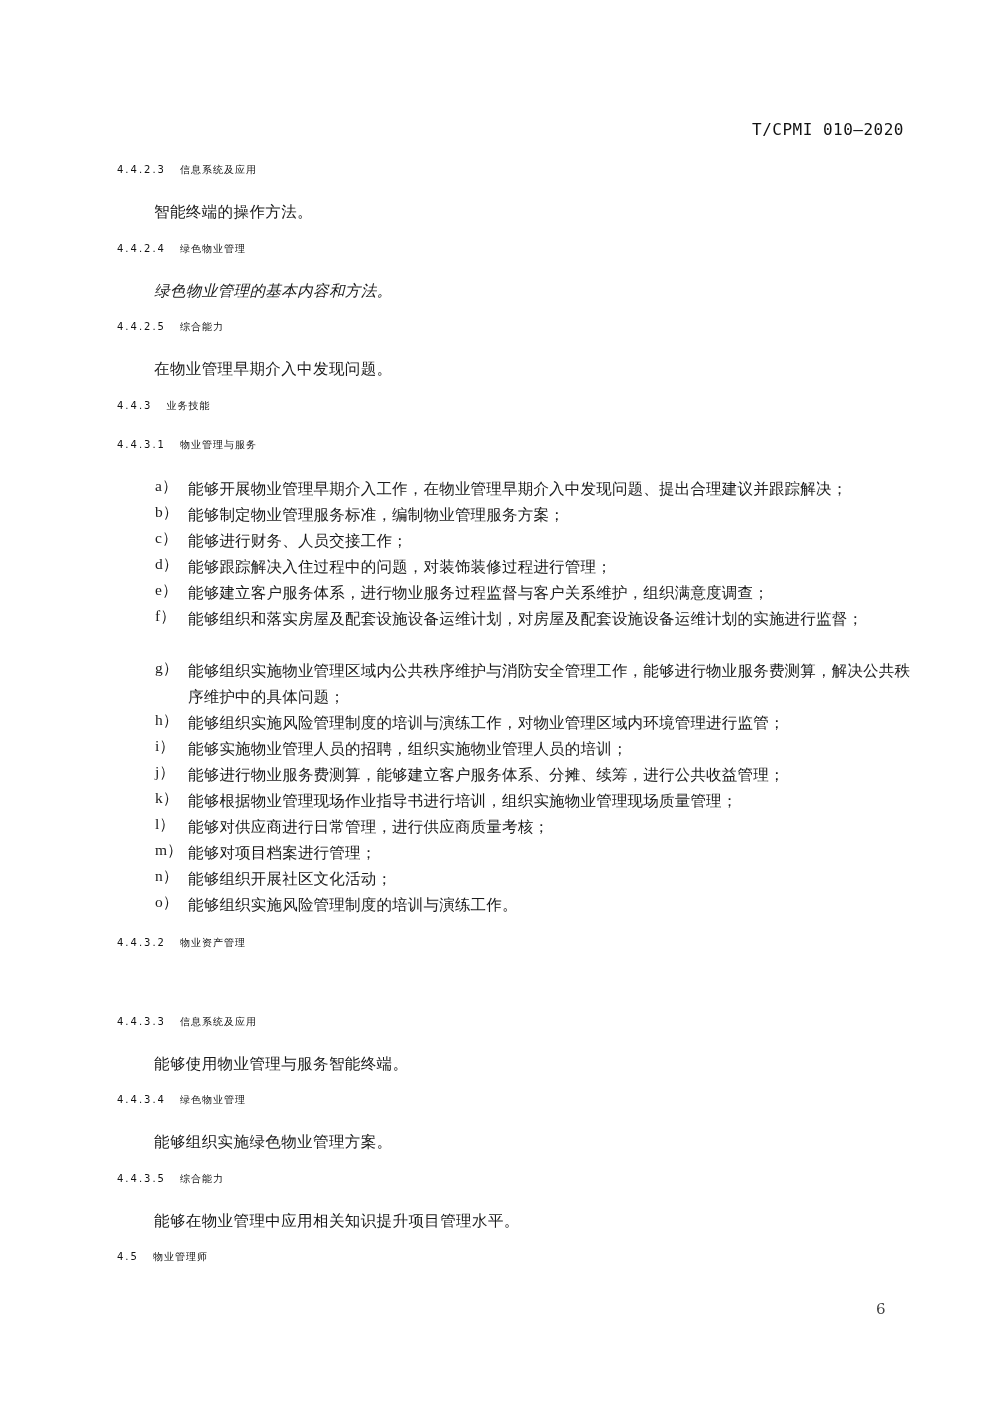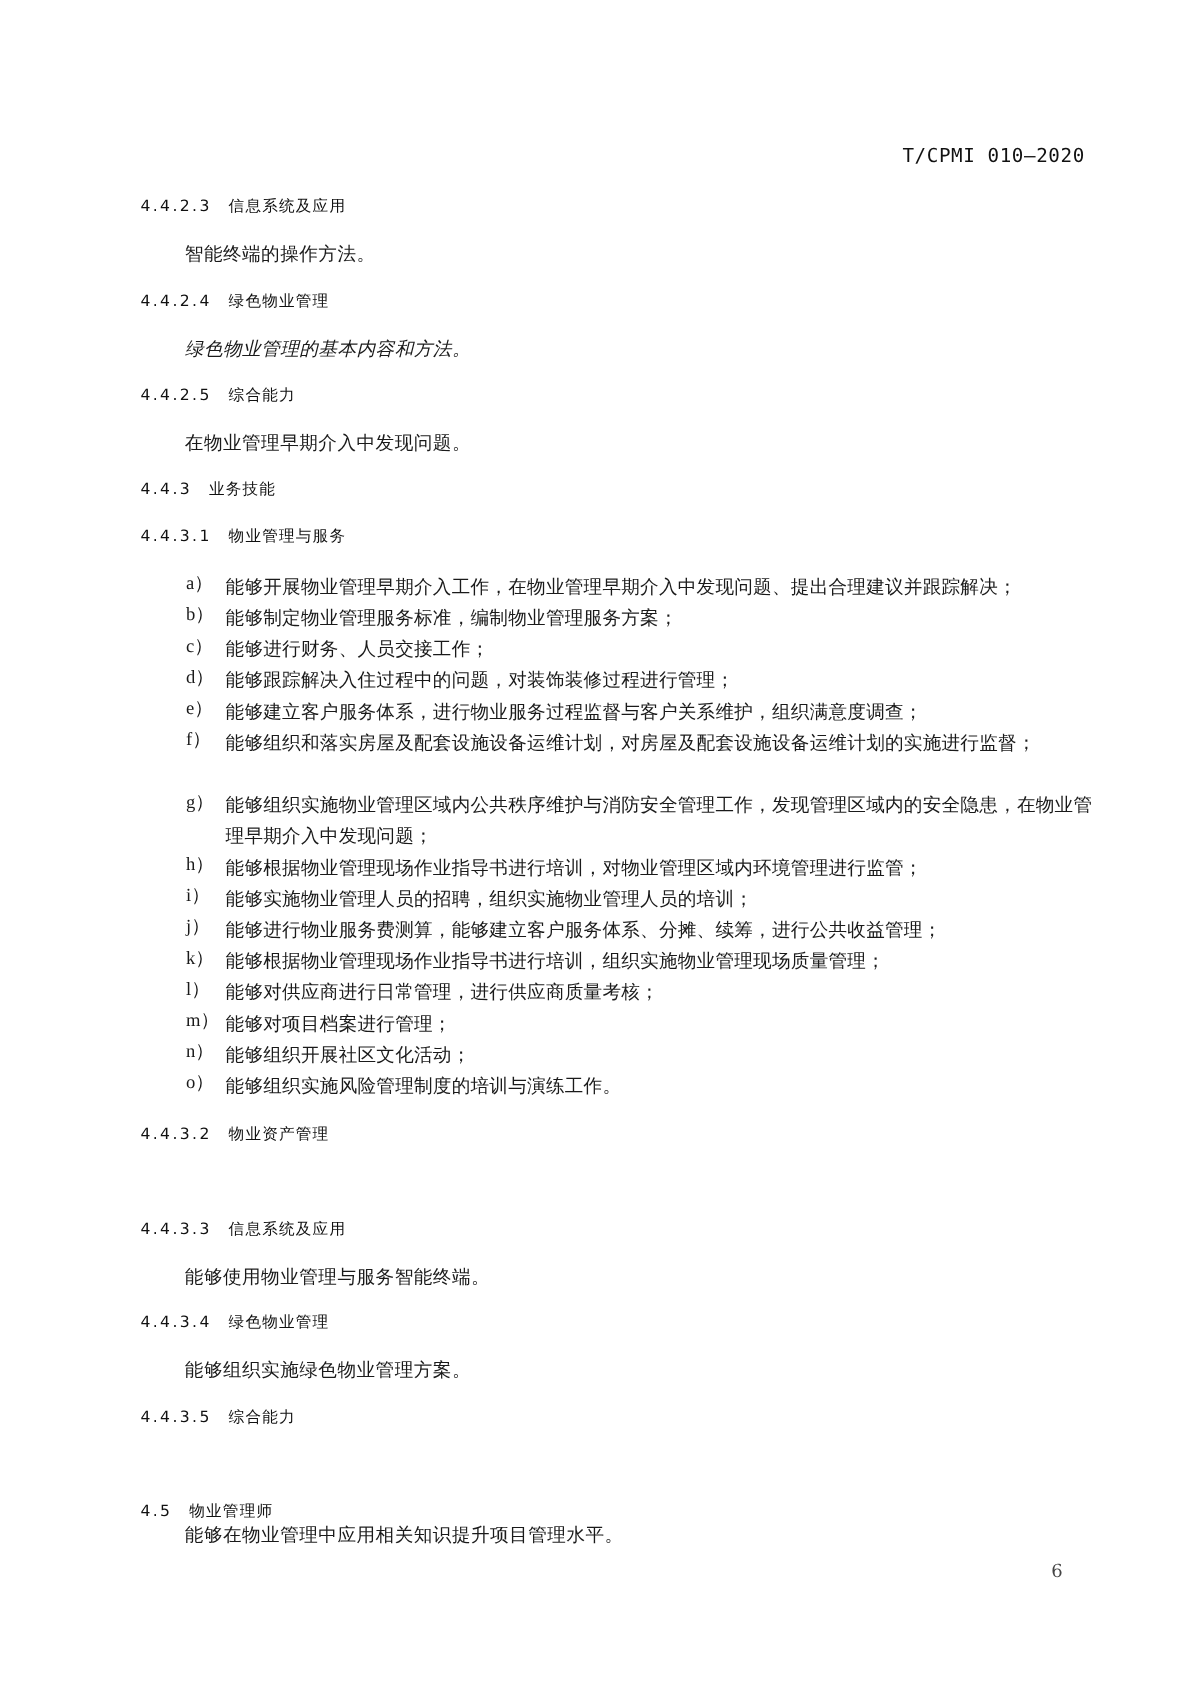"4.4.2.3 信息系统及应用" .heading { font-size: 13px -> 10px }
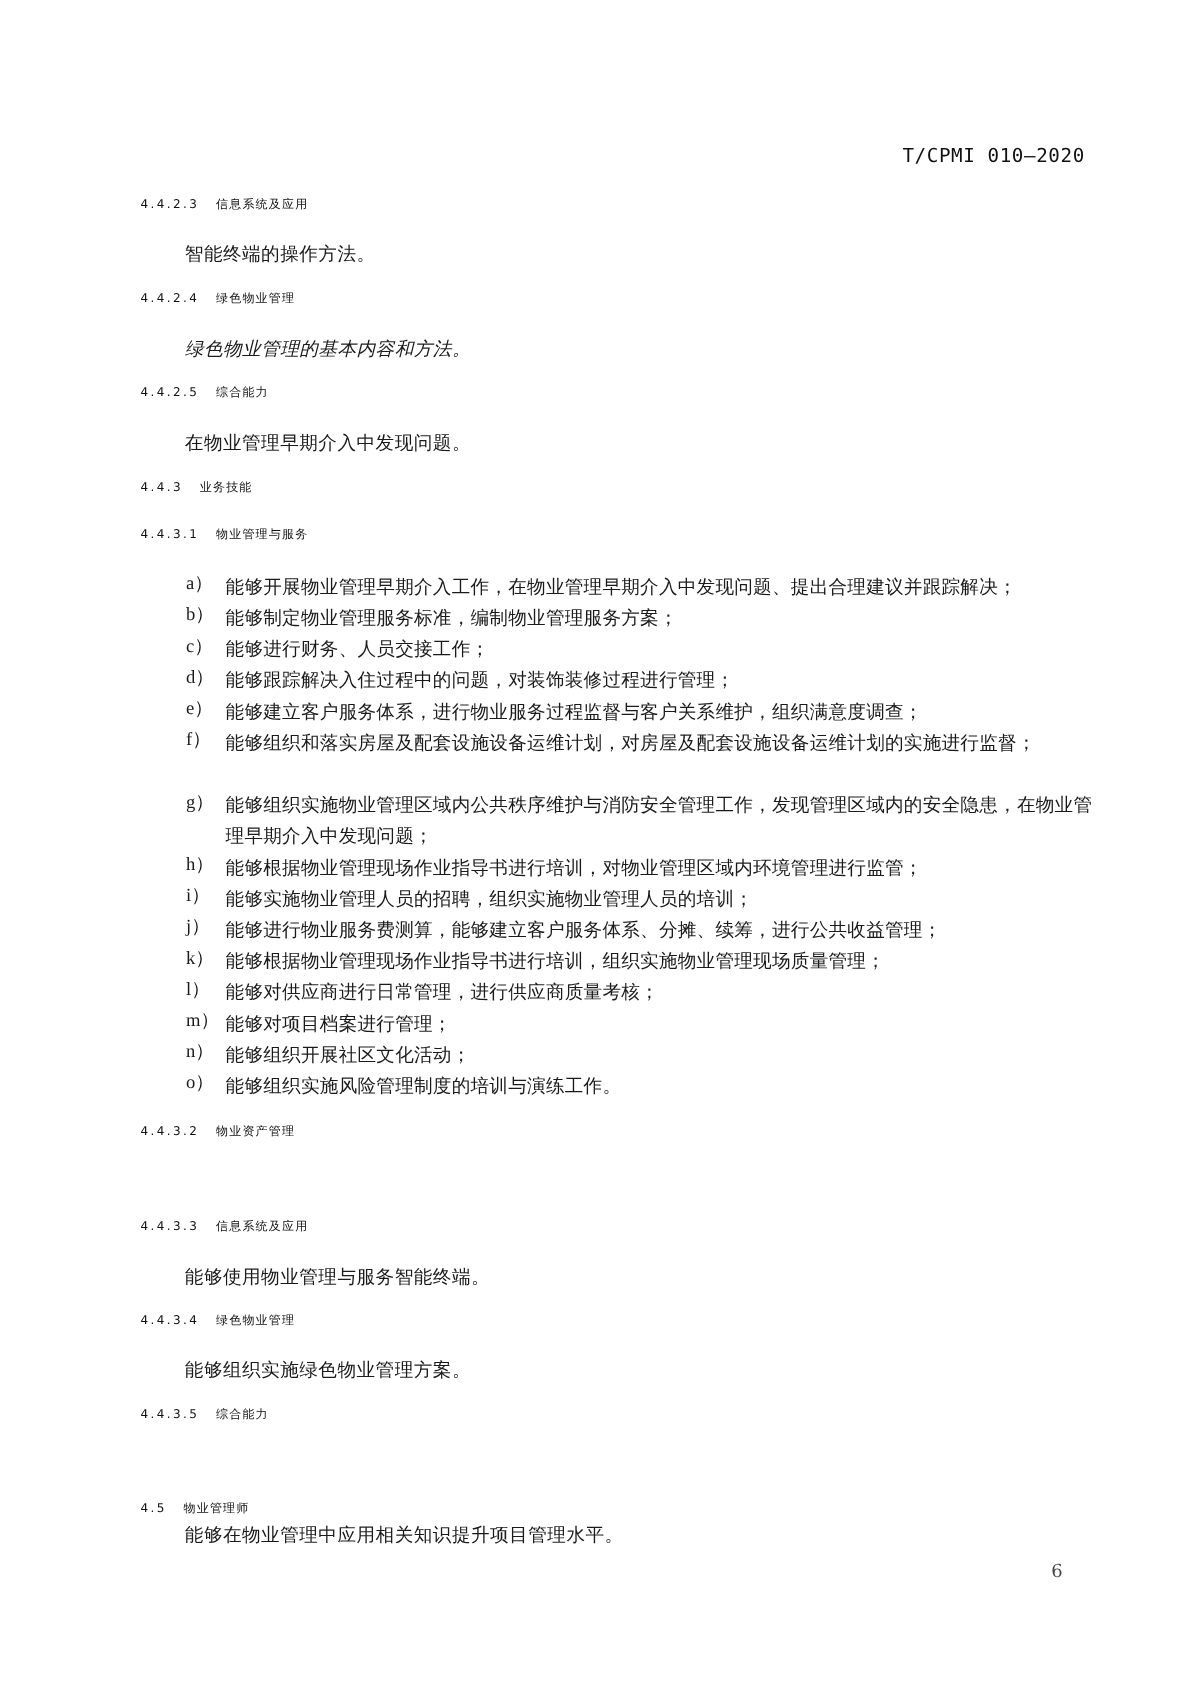"能够组织实施物业管理区域内公共秩序维护与消防安全管理工作，发现管理区域内的安全隐" span.text { text: 发现管理区域内的安全隐患，在物业管理早期介入中发现 -> 能够进行物业服务费测算，解决公共秩序维护中的具体 }
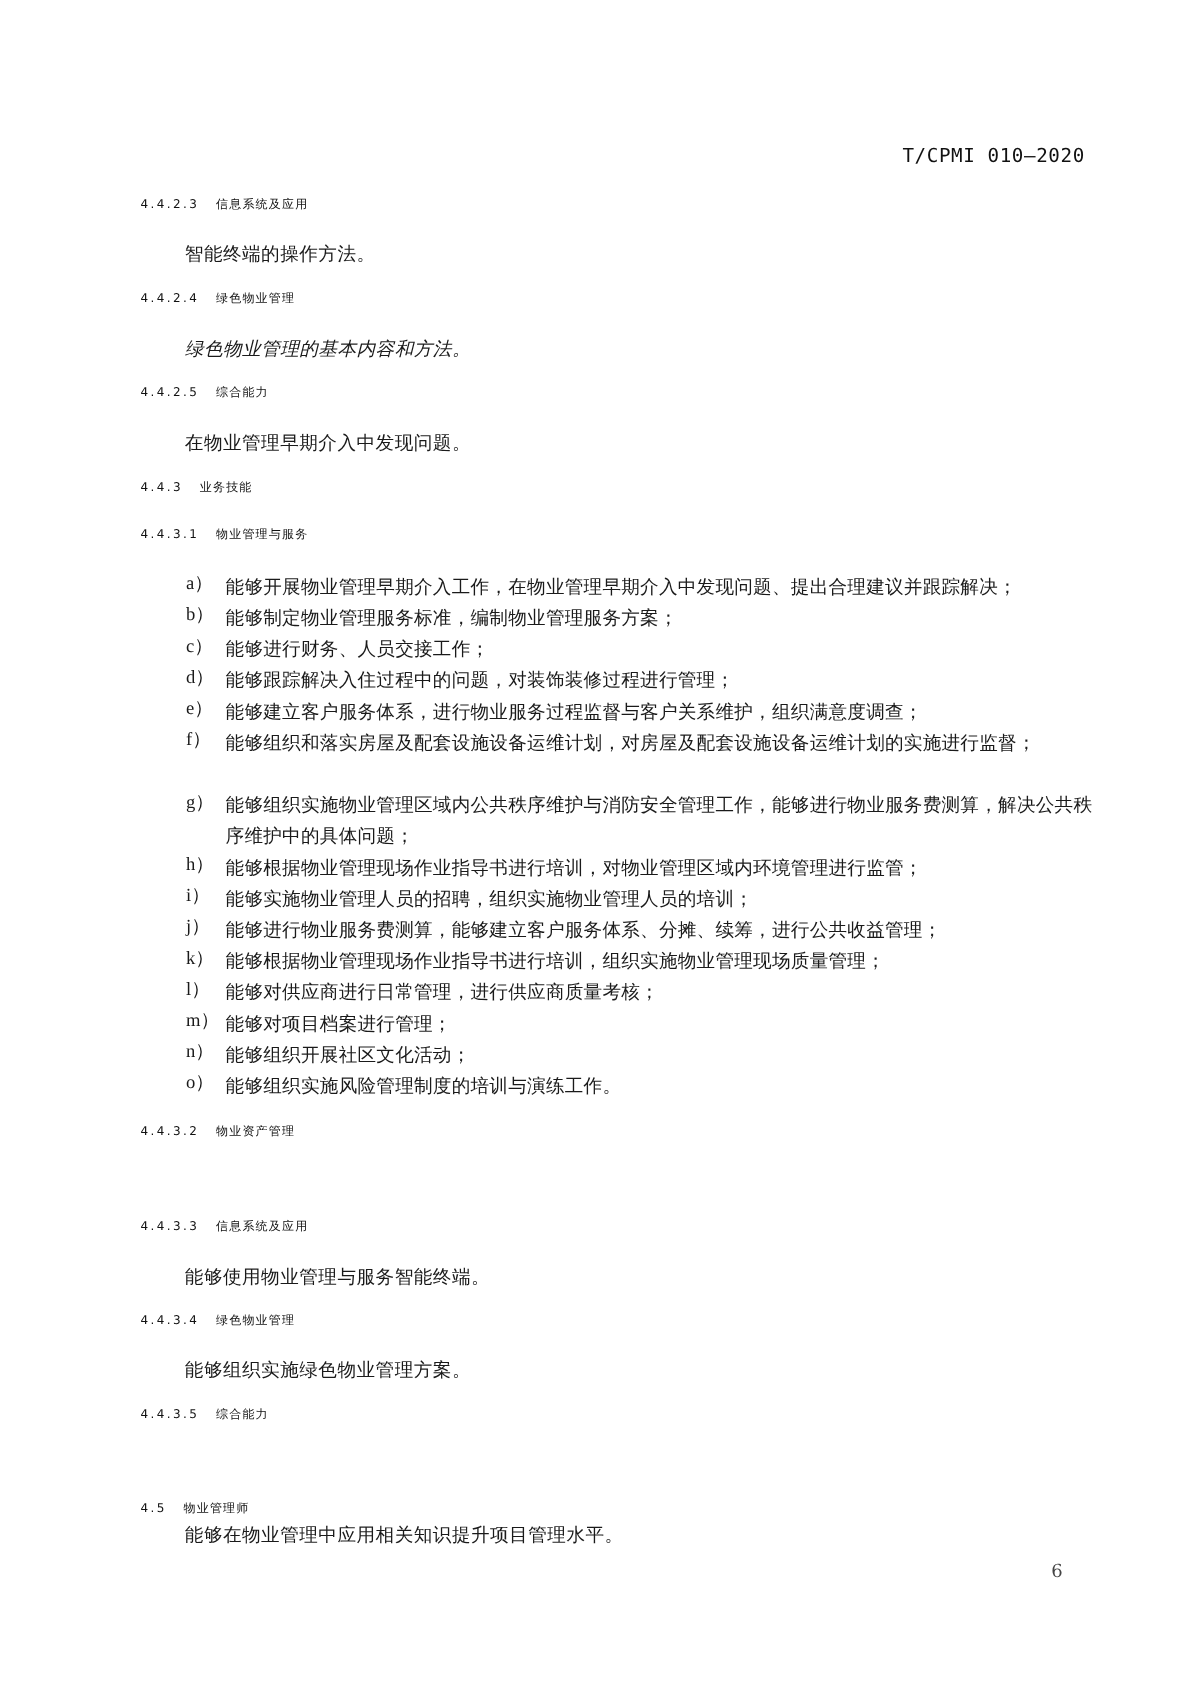"能够根据物业管理现场作业指导书进行培训，对物业管理区域内环境管理进行监管；" span.text { text: 根据物业管理现场作业指导书进行培训 -> 组织实施风险管理制度的培训与演练工作 }
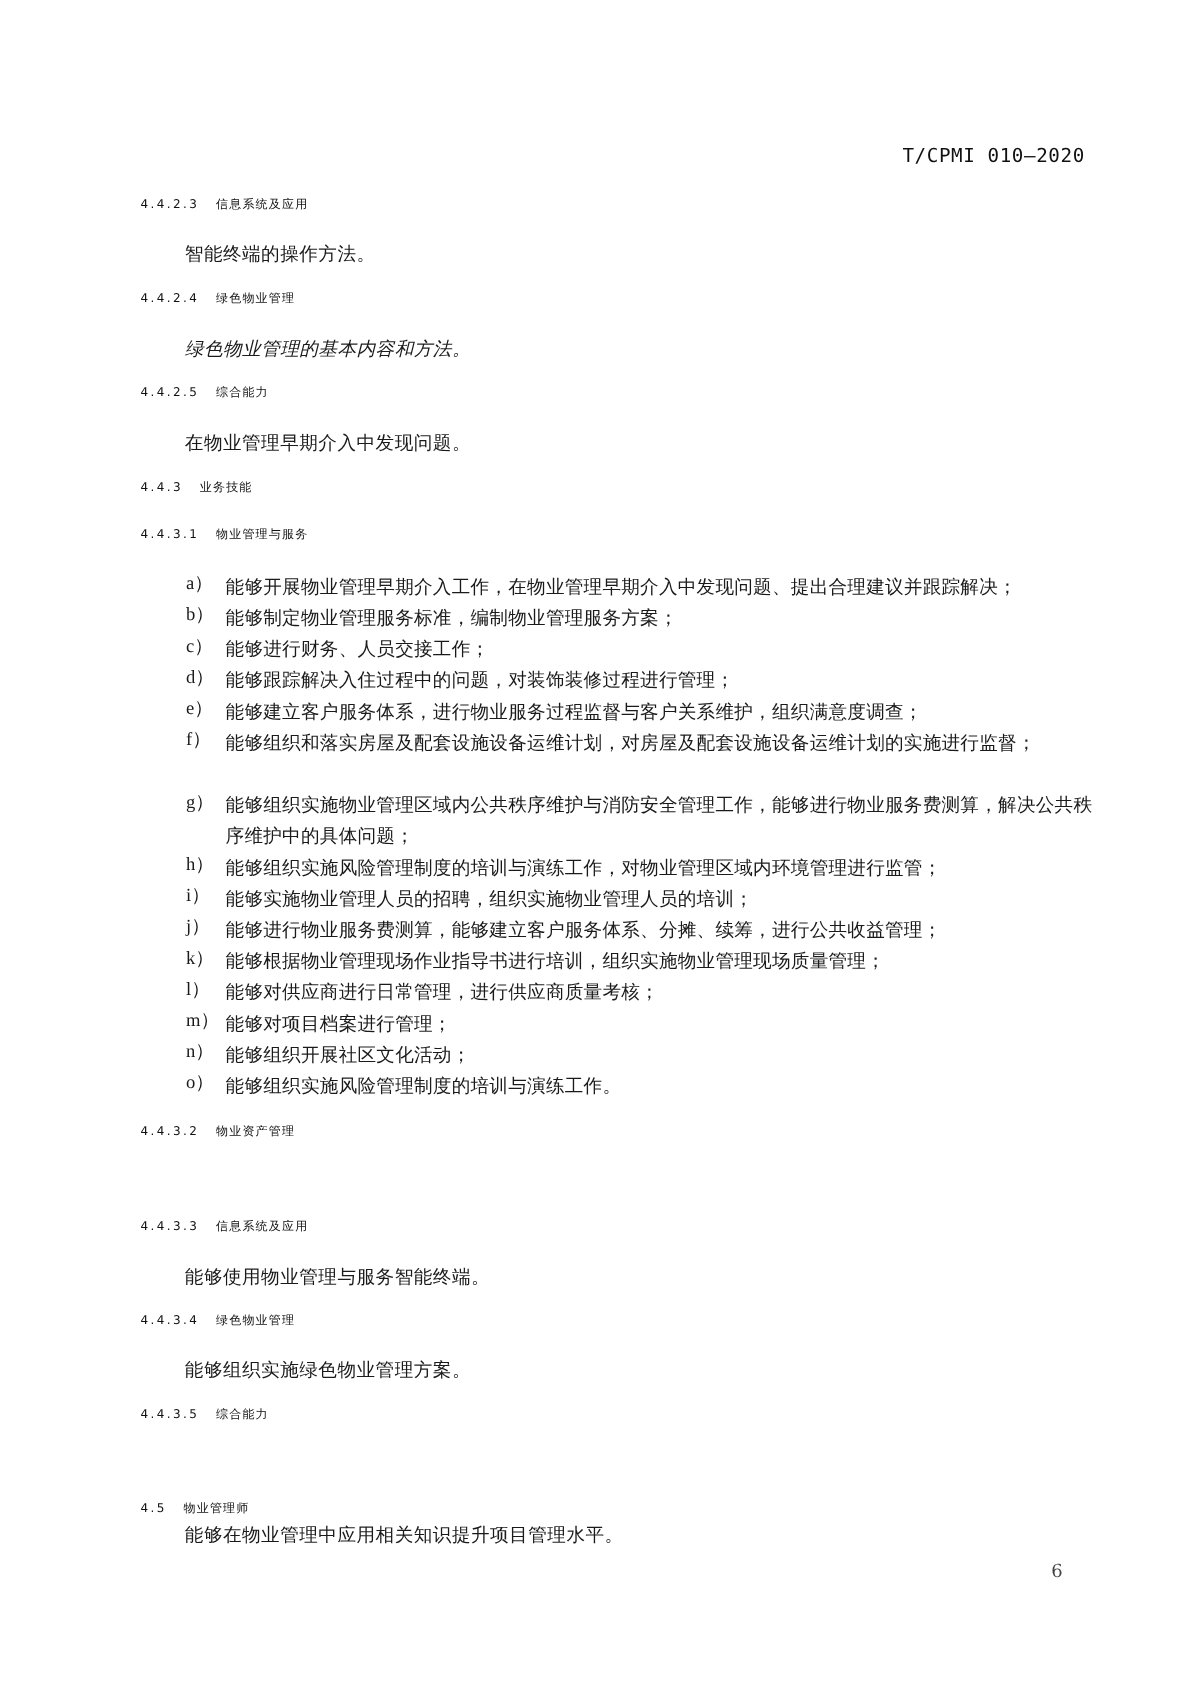"能够在物业管理中应用相关知识提升项目管理水平。" div.para { top: 1269px -> 1211px }
